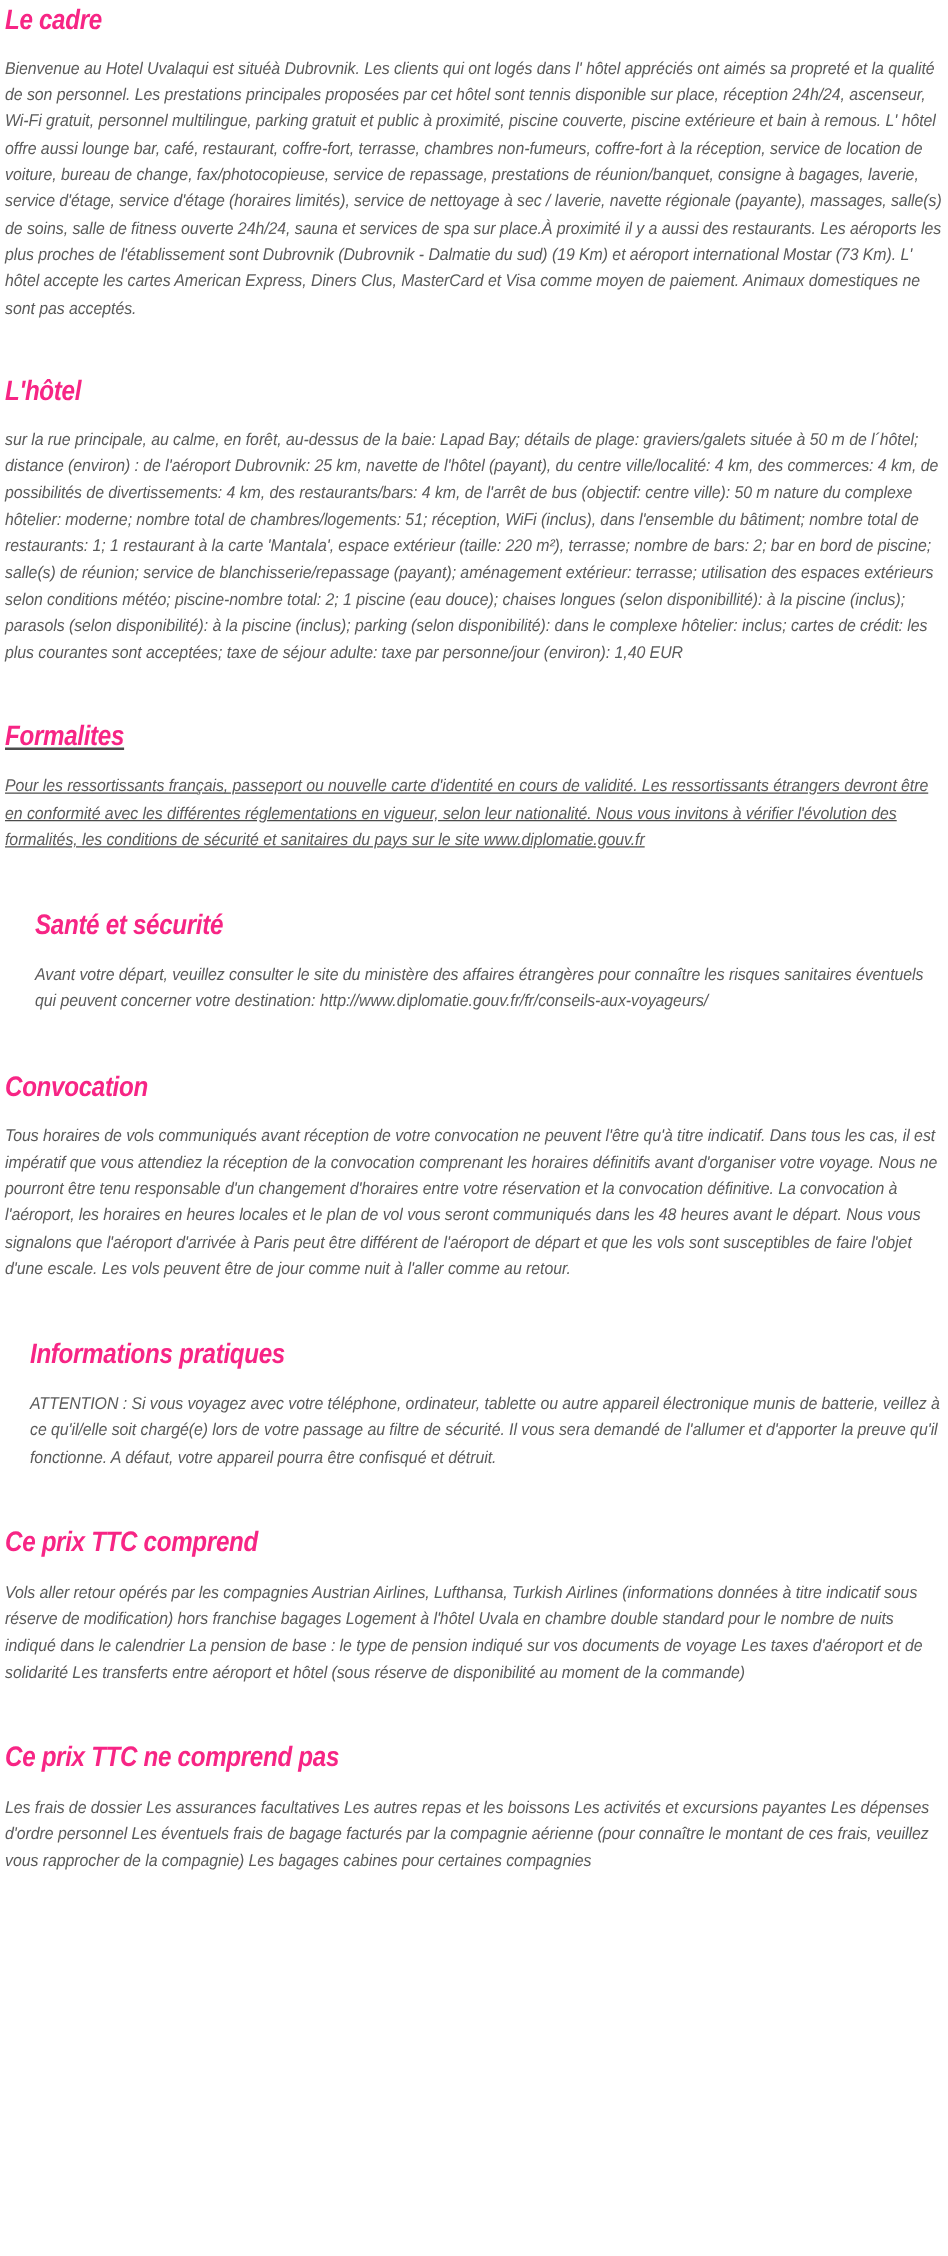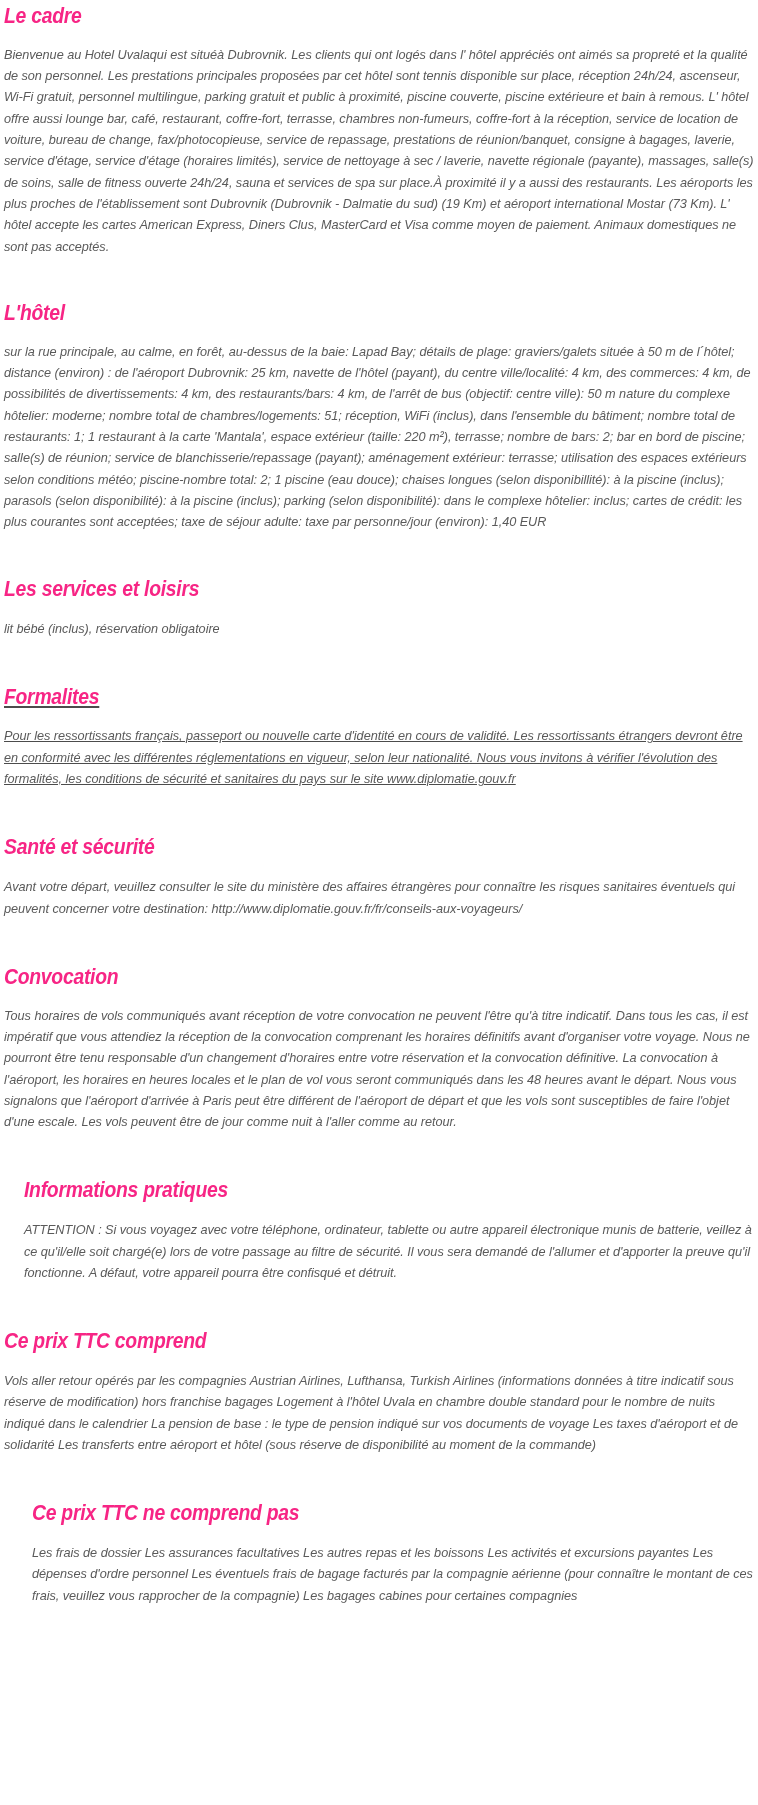"Les services et loisirs" section.section { html: <section> <h2>Les services et loisirs</h2> <p>lit bébé (inclus), réservation obligatoire</p> </section> -> none }
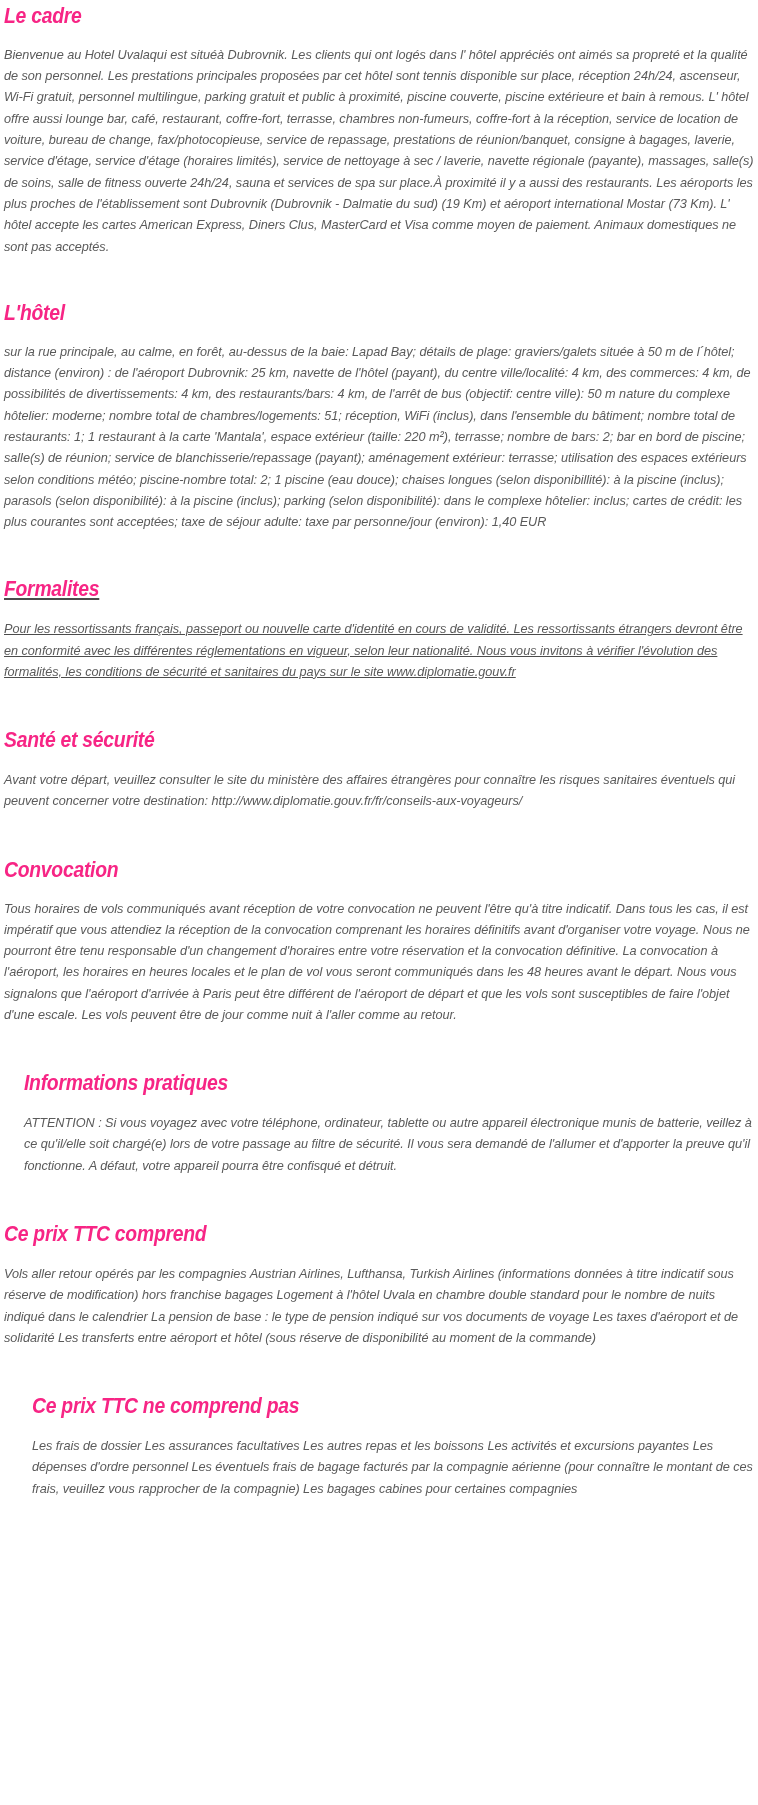"Santé et sécurité" .s-sante { margin-left: none -> 24px }
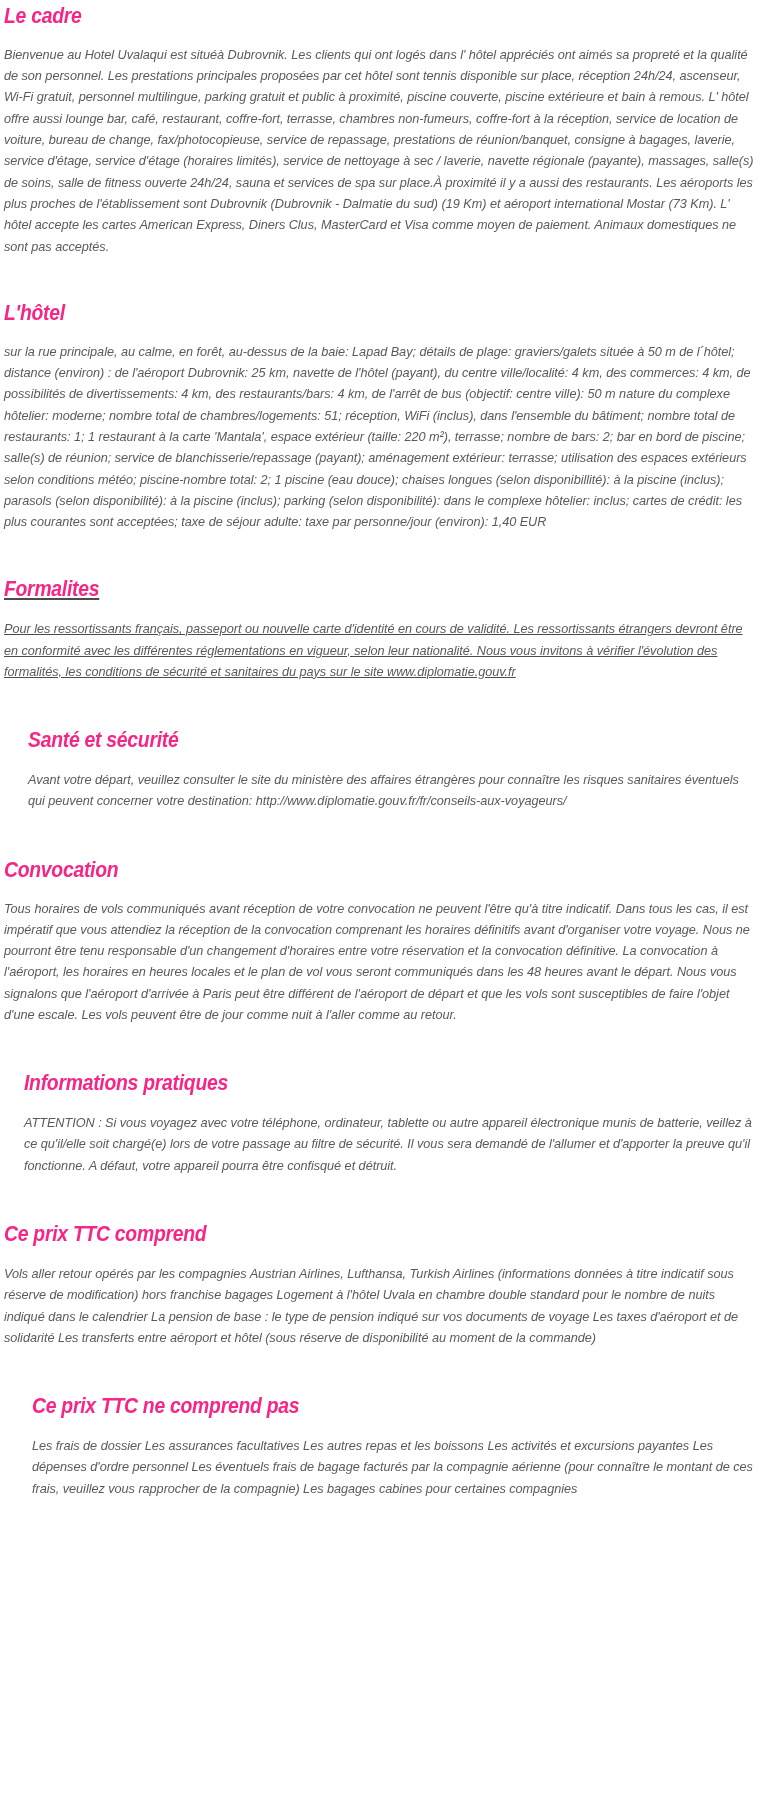"Ce prix TTC ne comprend" .s-exclus { margin-left: 28px -> none }
